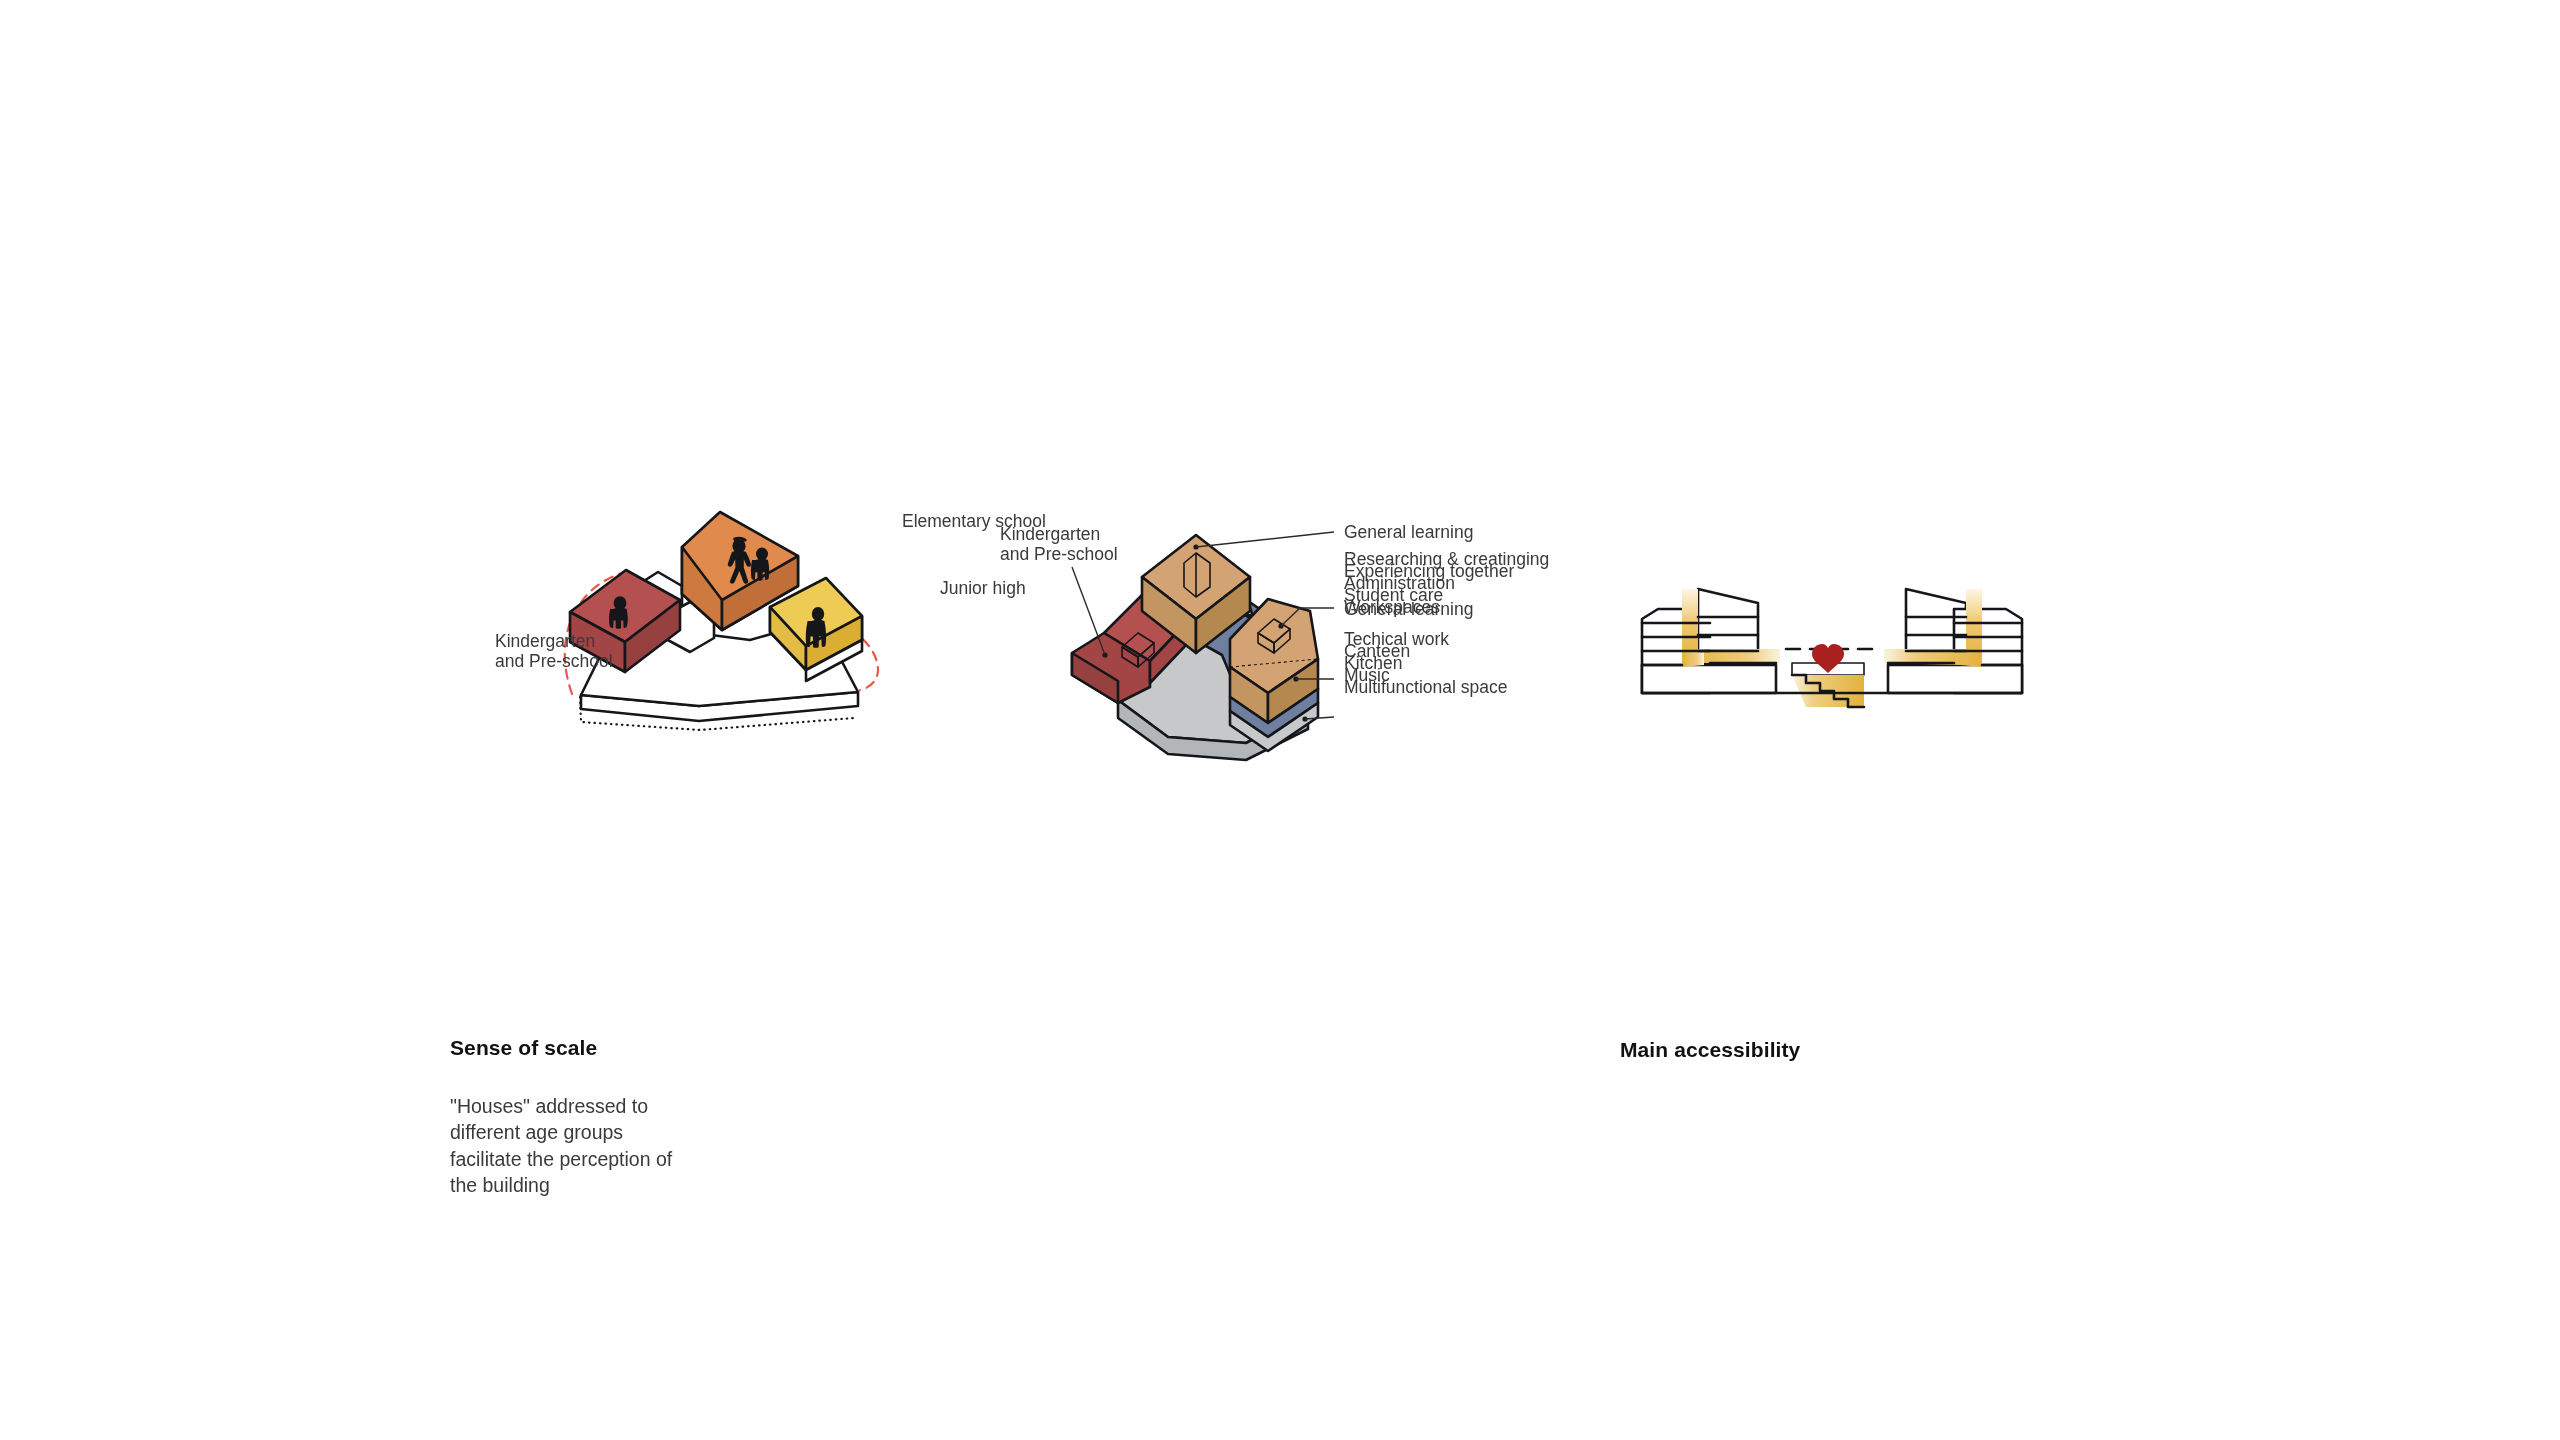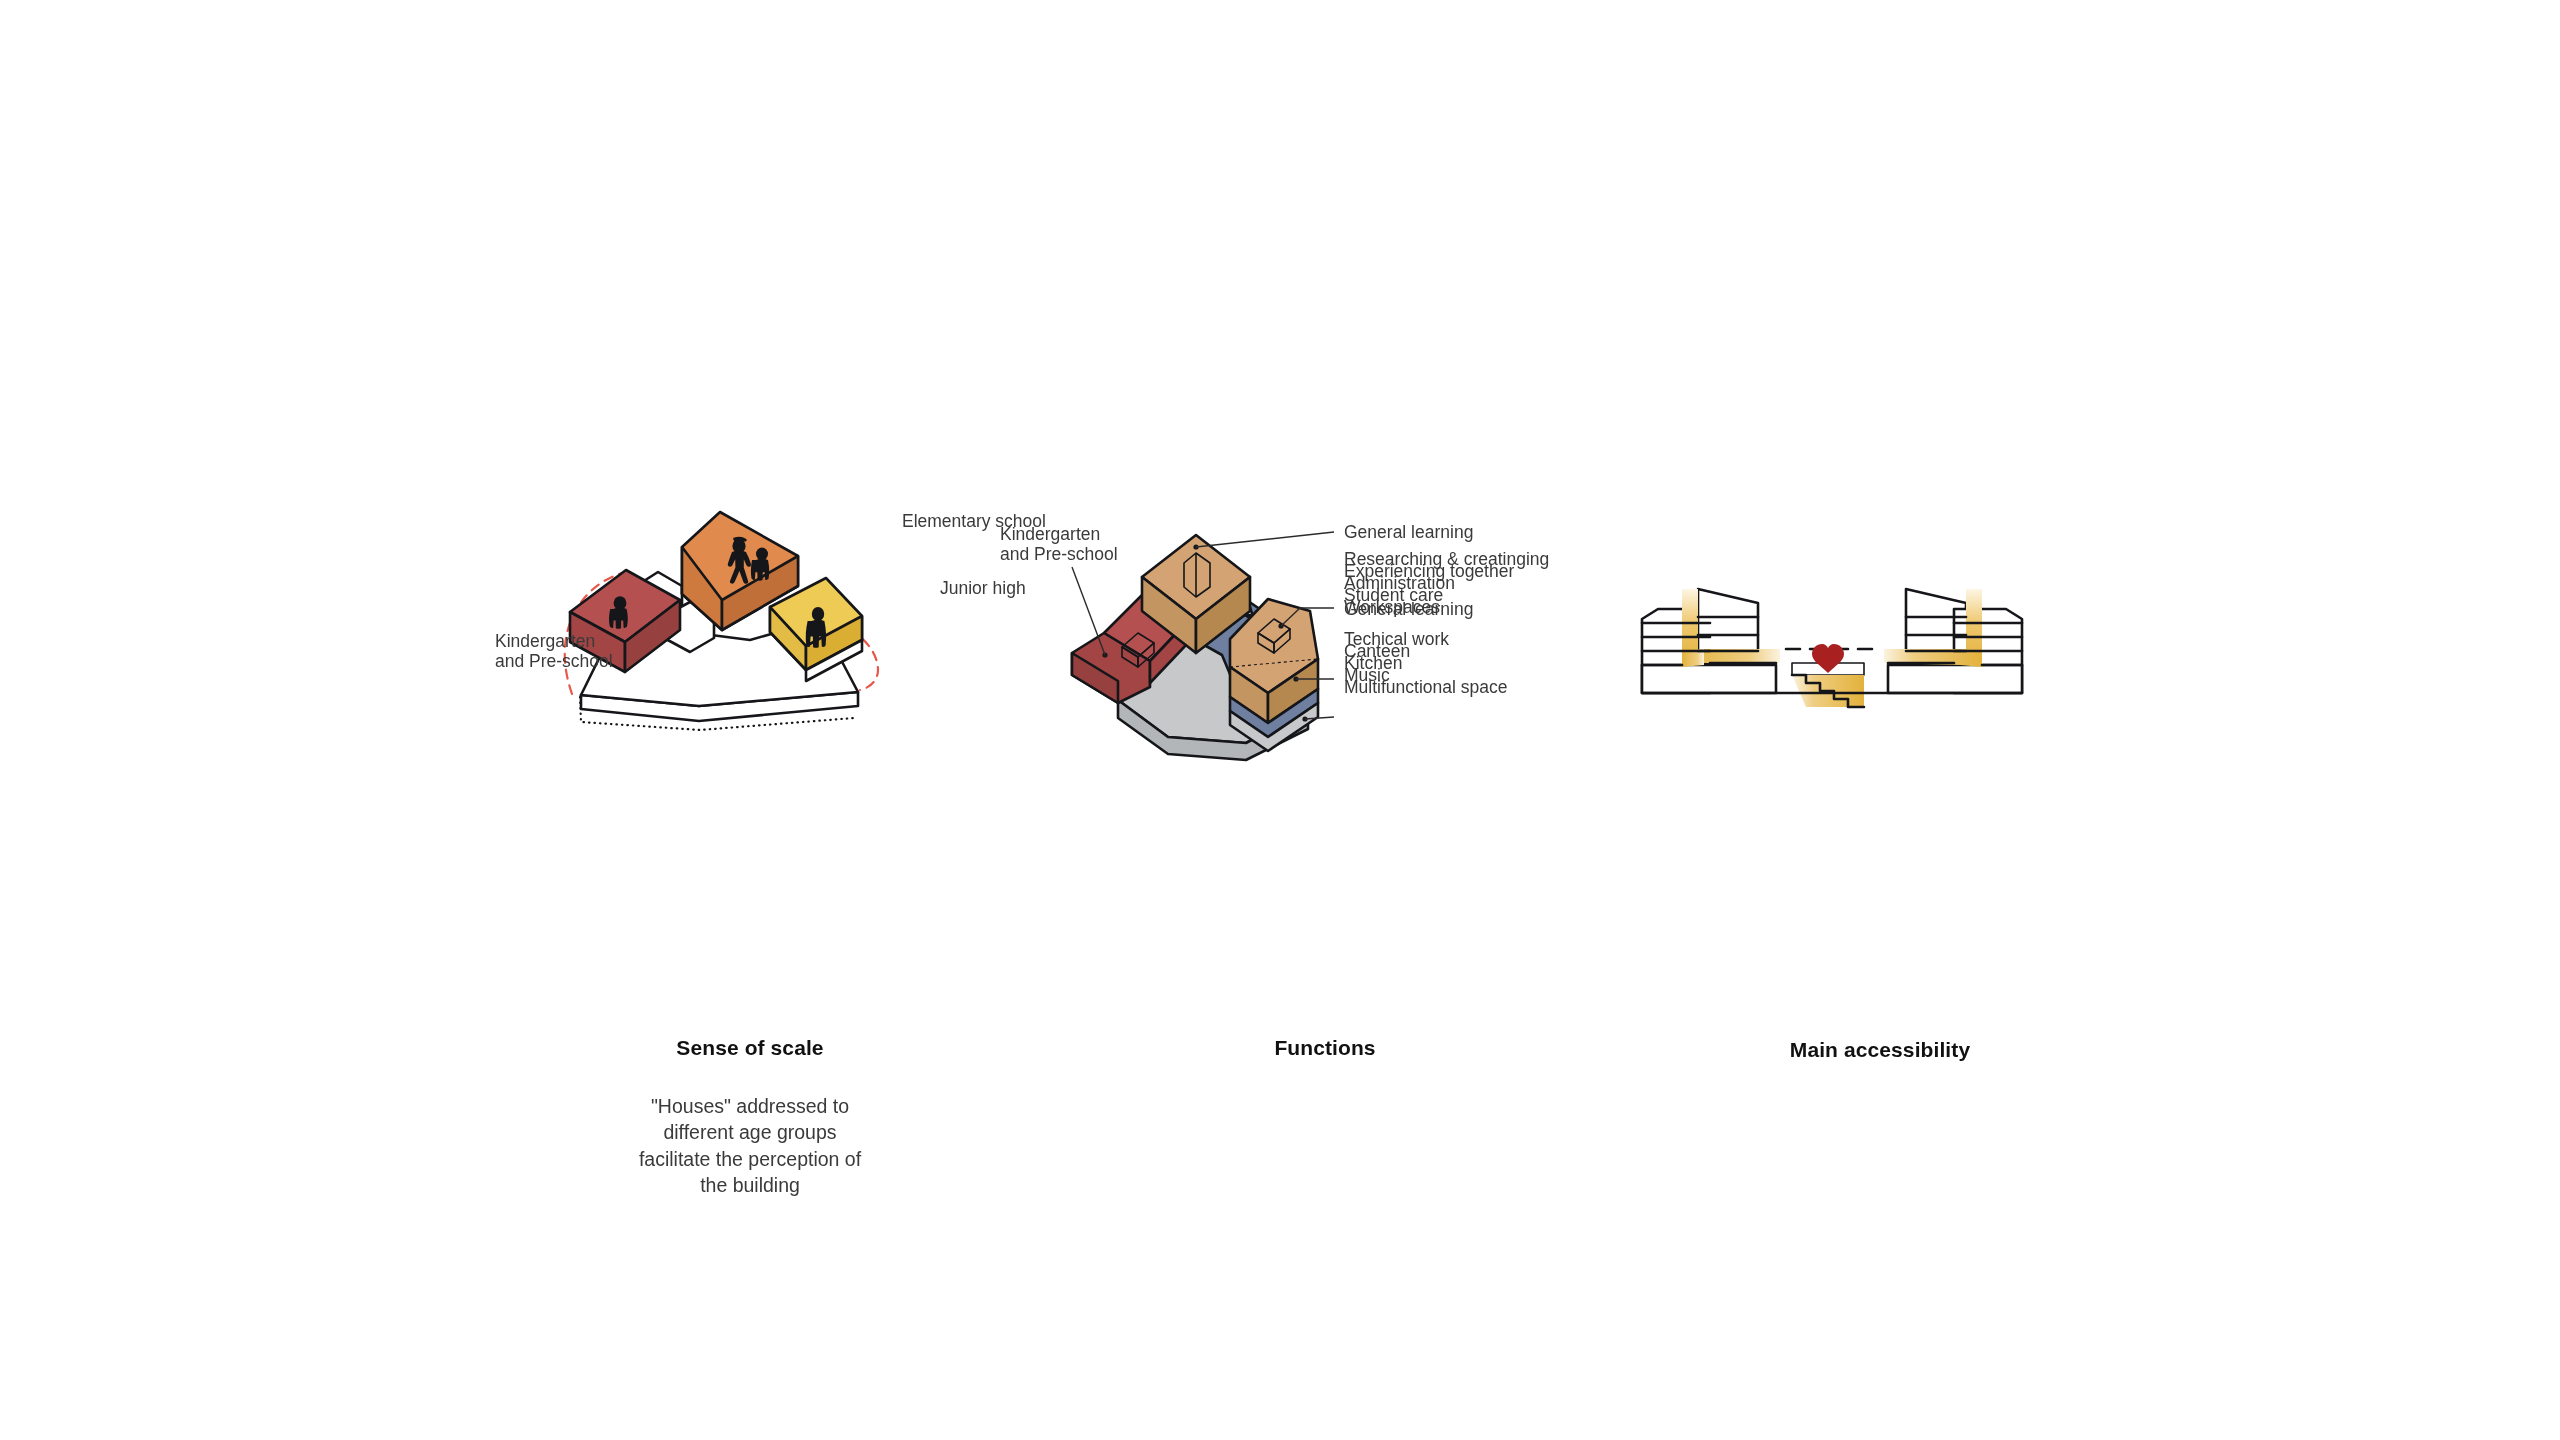"Sense of scale" .caption-block { text-align: center -> none }
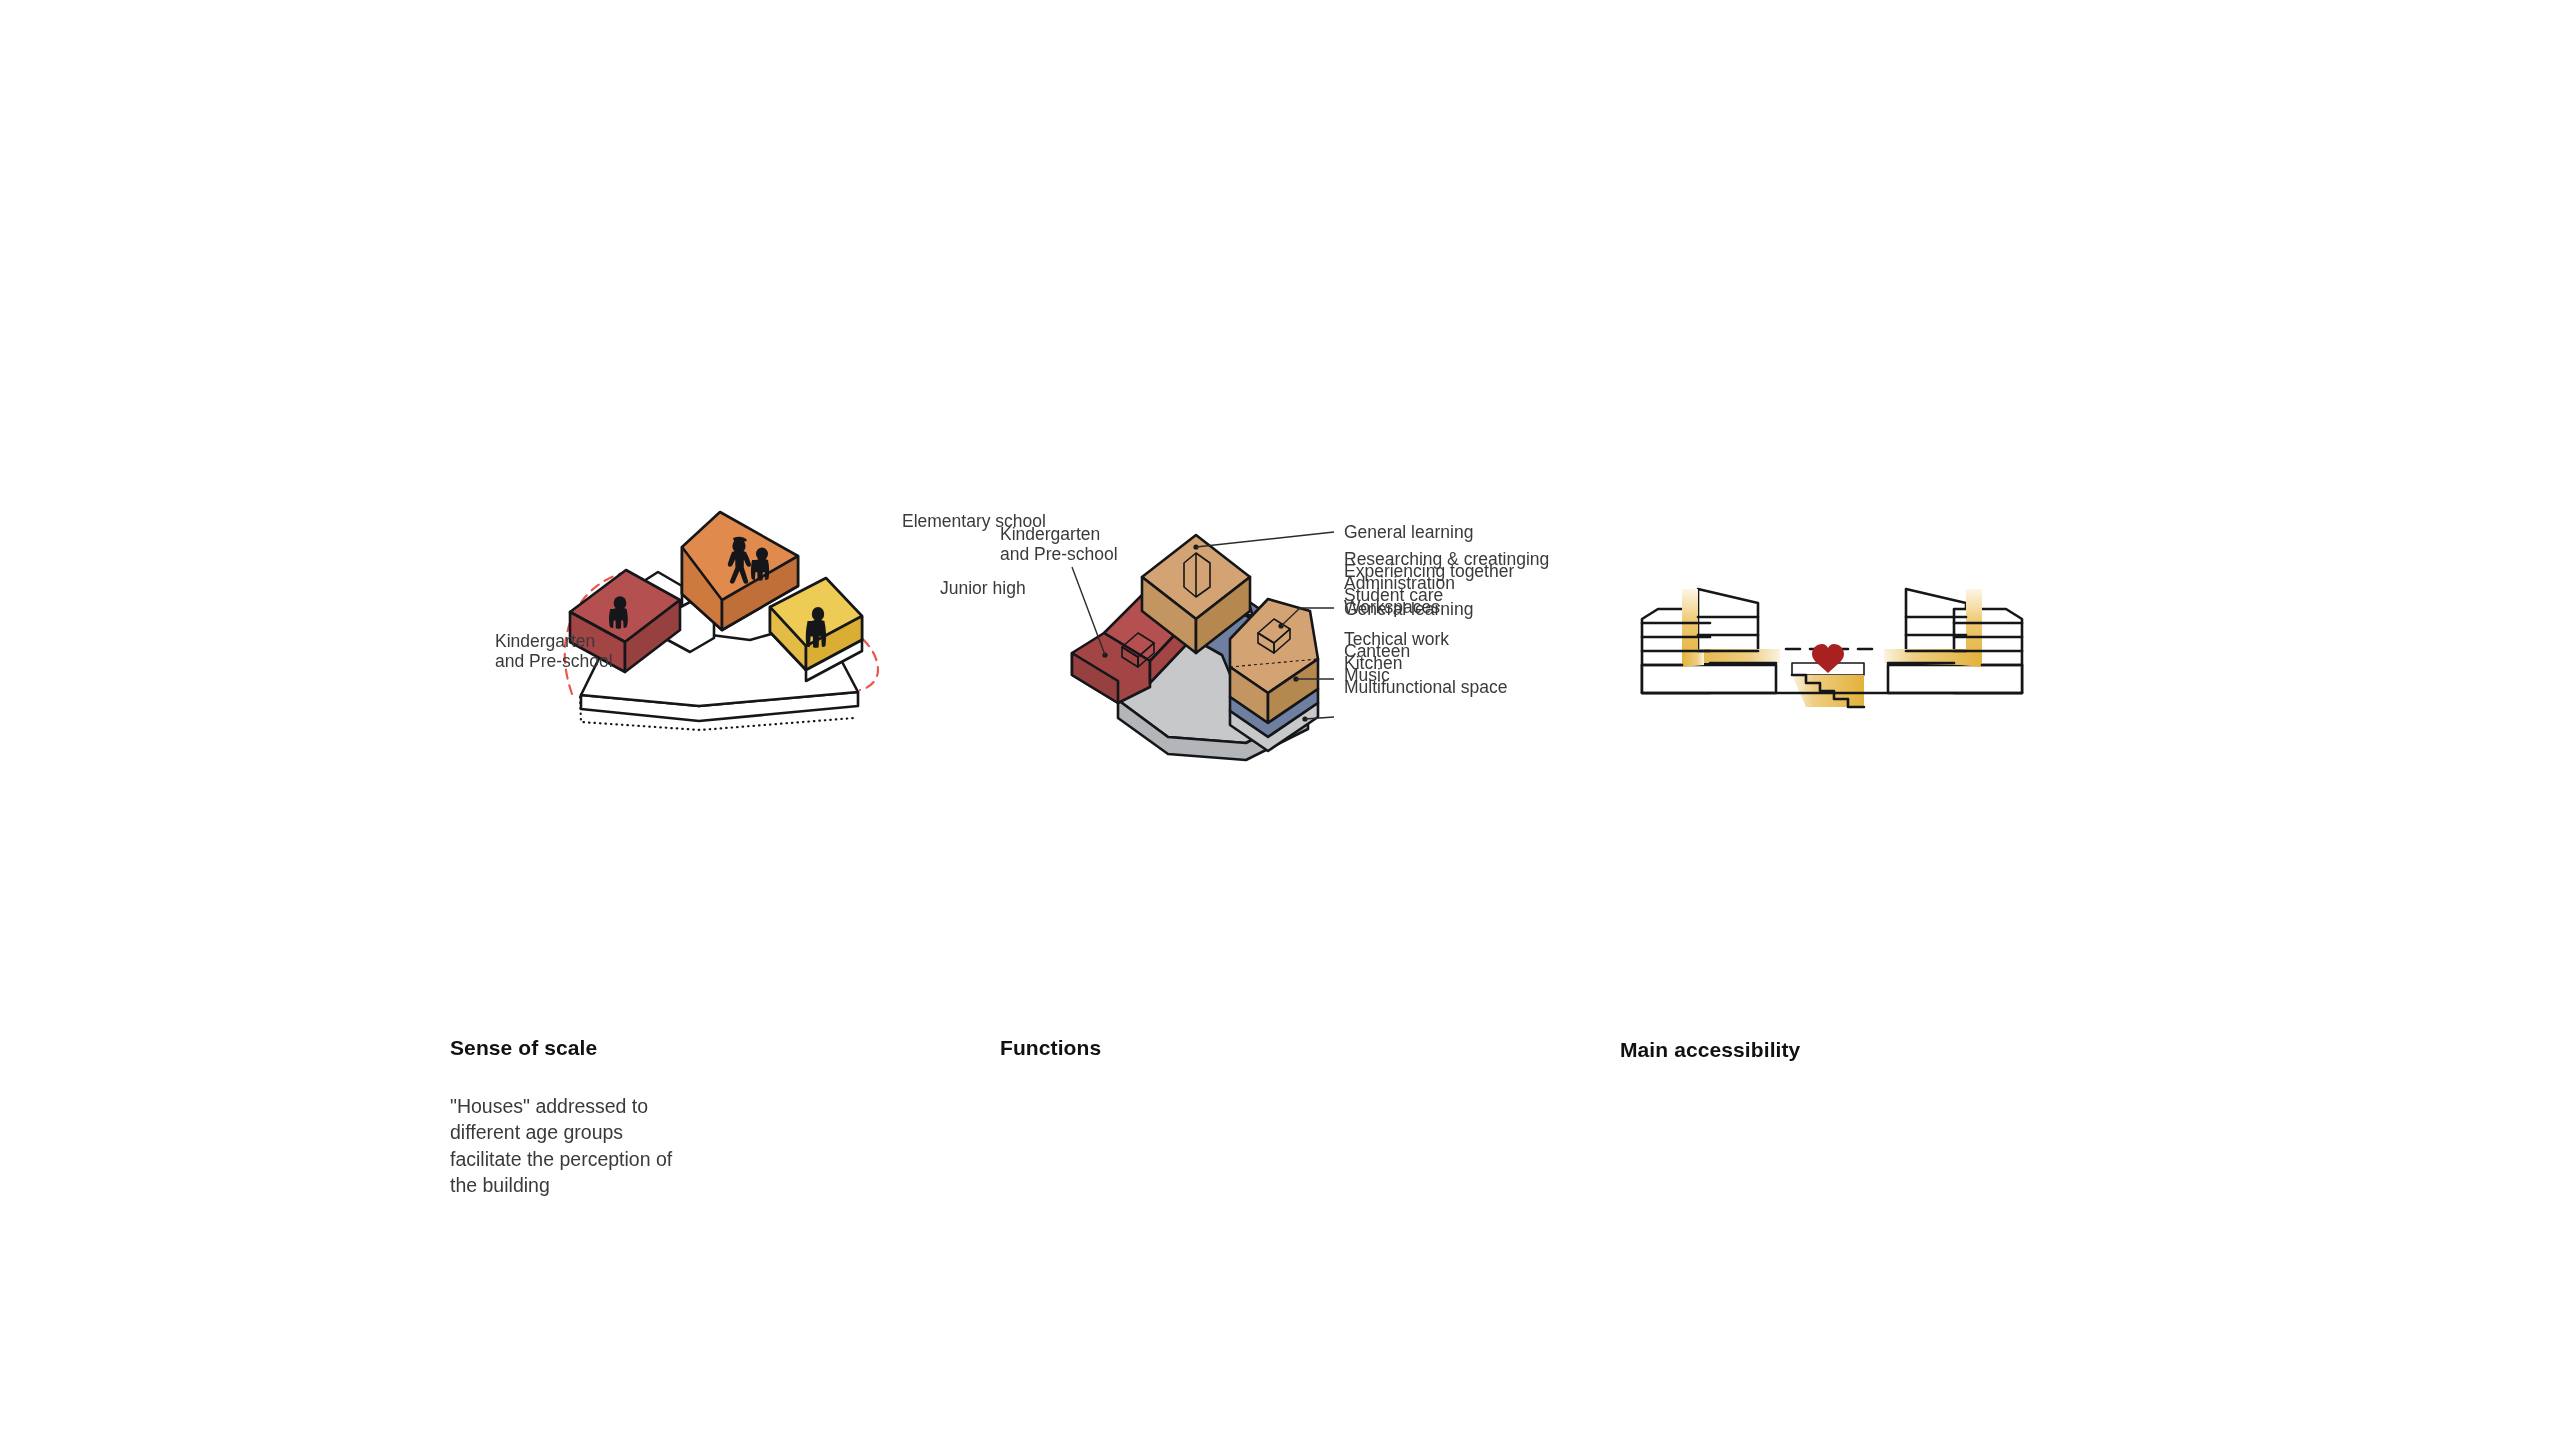"Functions" div.caption-block { html: <div> <p>Functions</p> </div> -> none }
